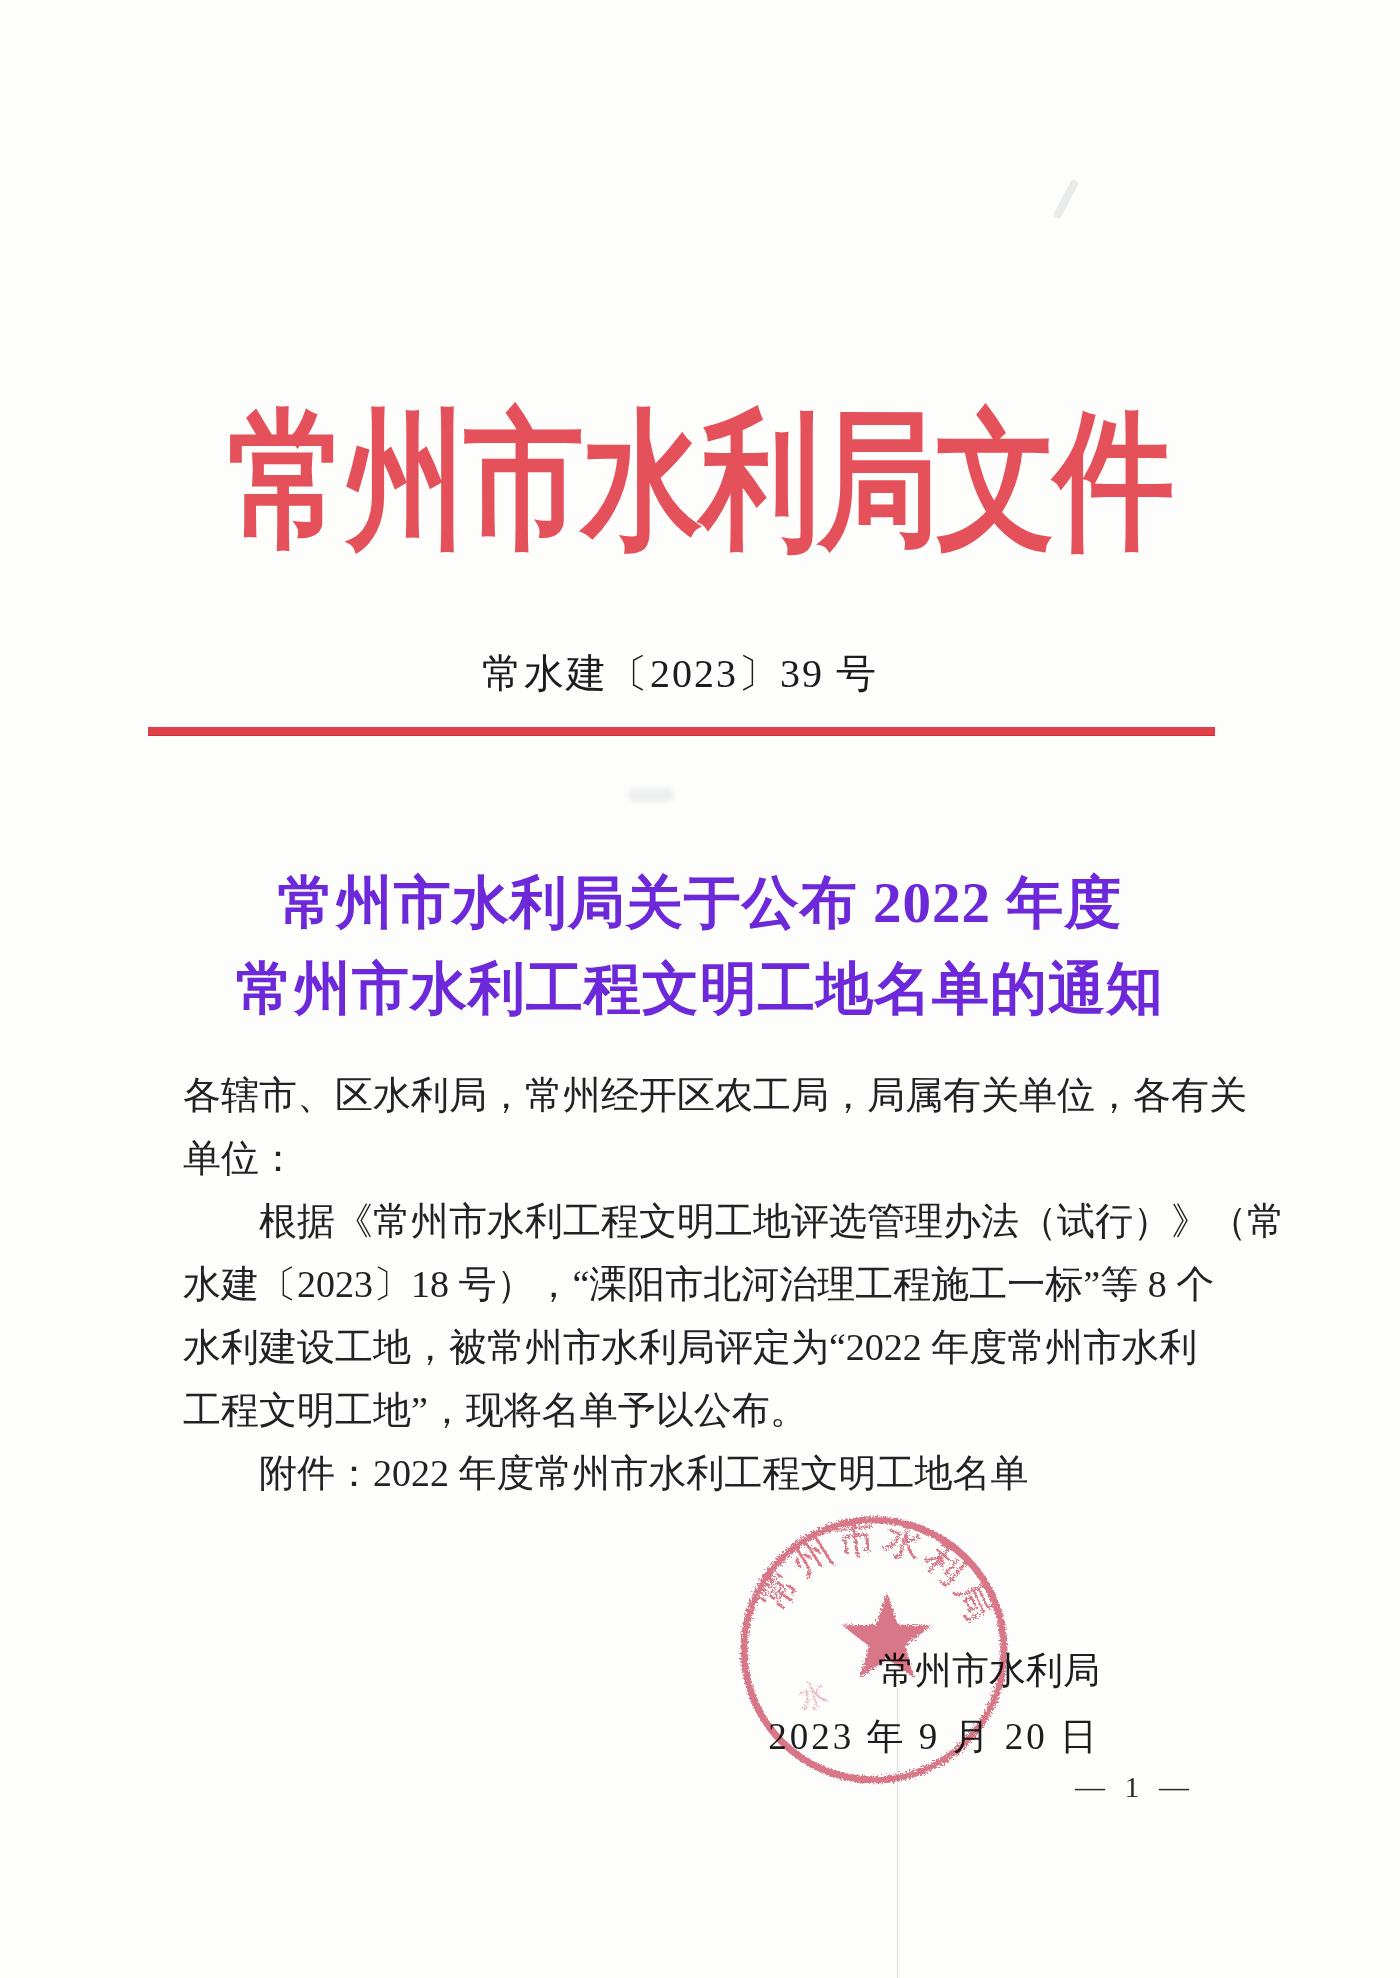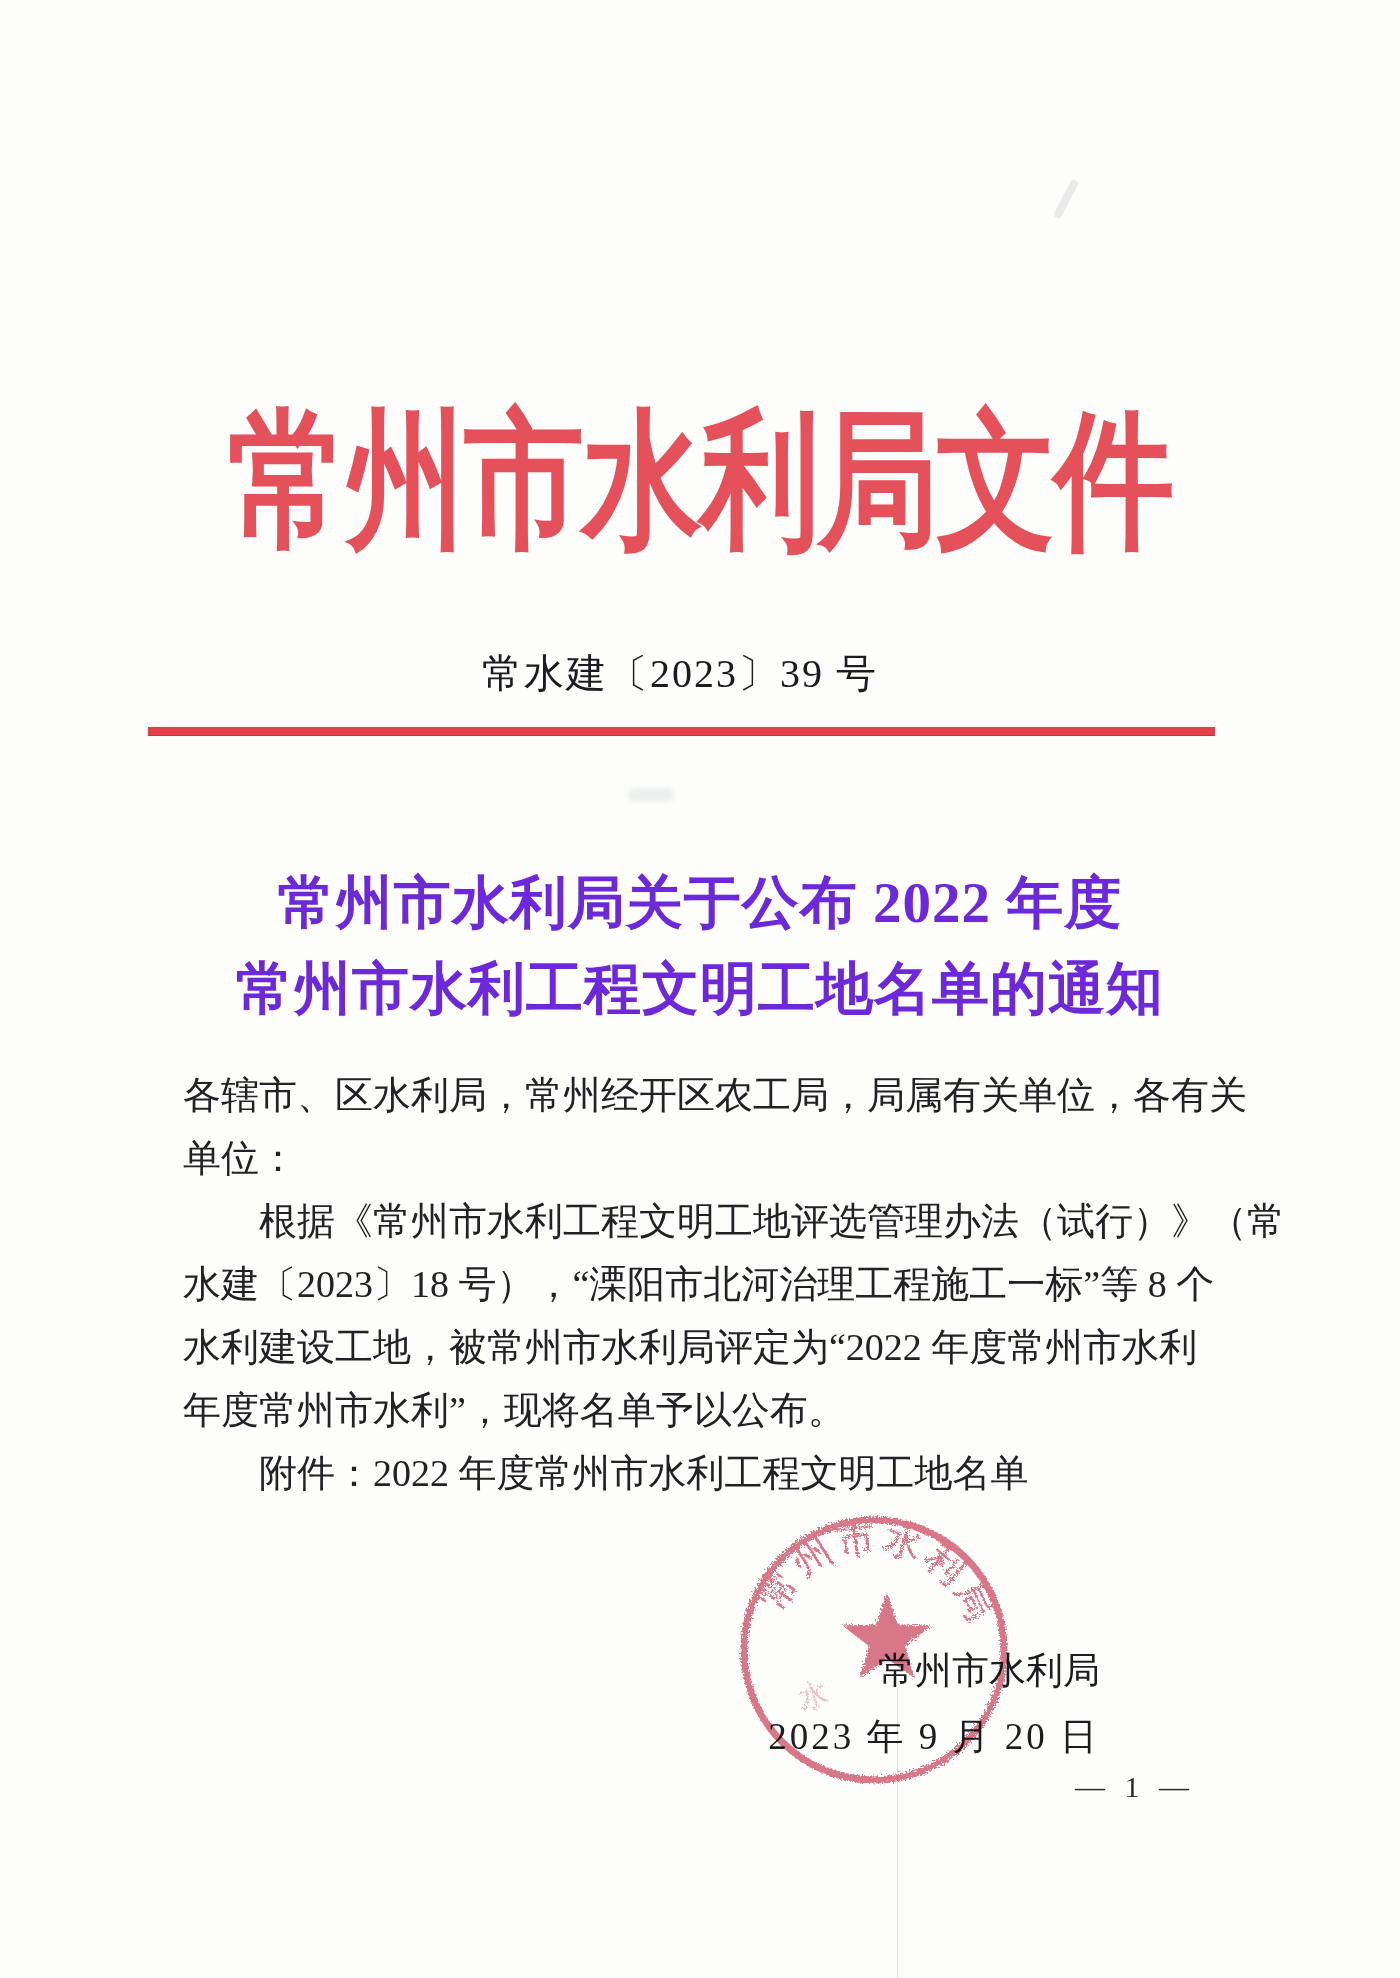"年度常州市水利”，现将名单予以公布。" div.body-line { text: 年度常州市水利 -> 工程文明工地 }
